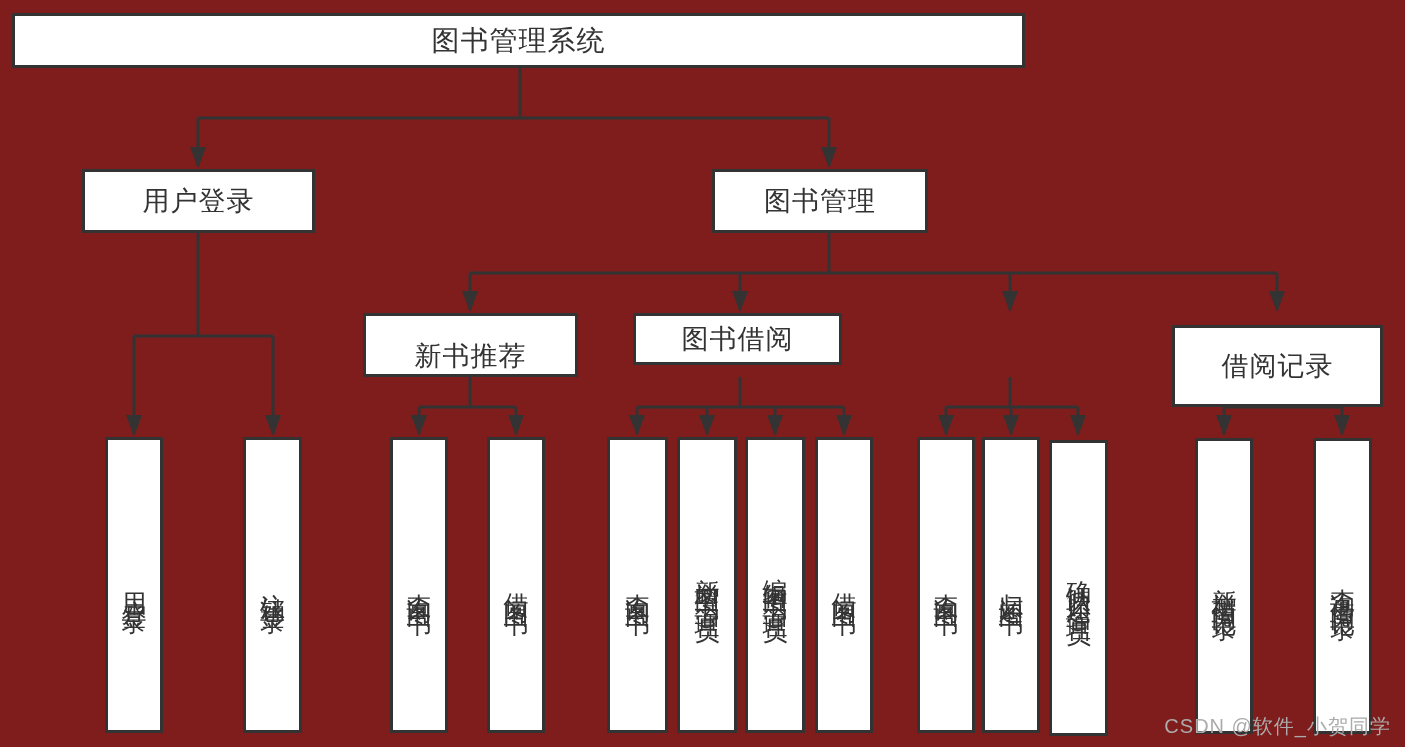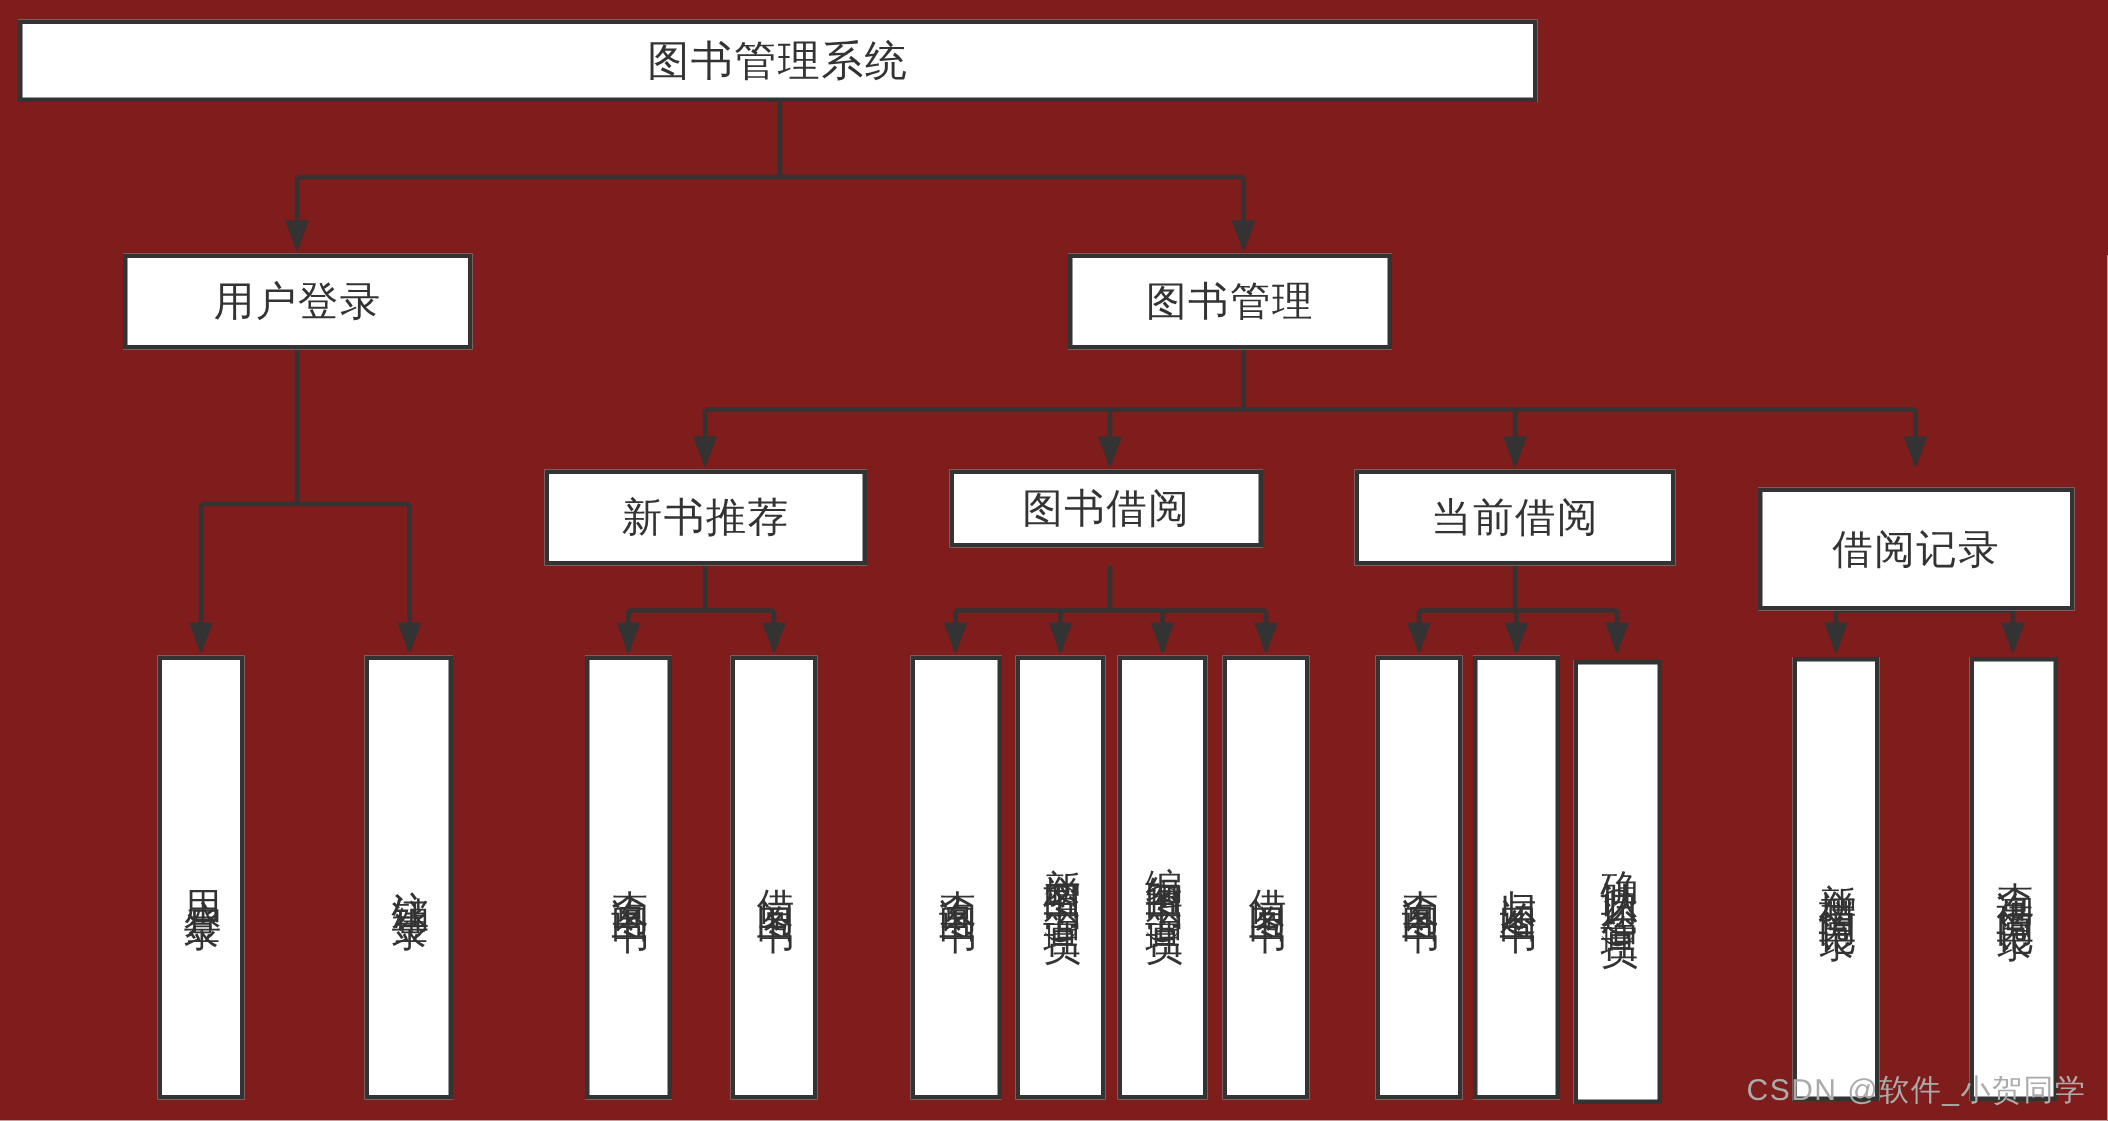"新书推荐" div.node { align-items: none -> flex-end }
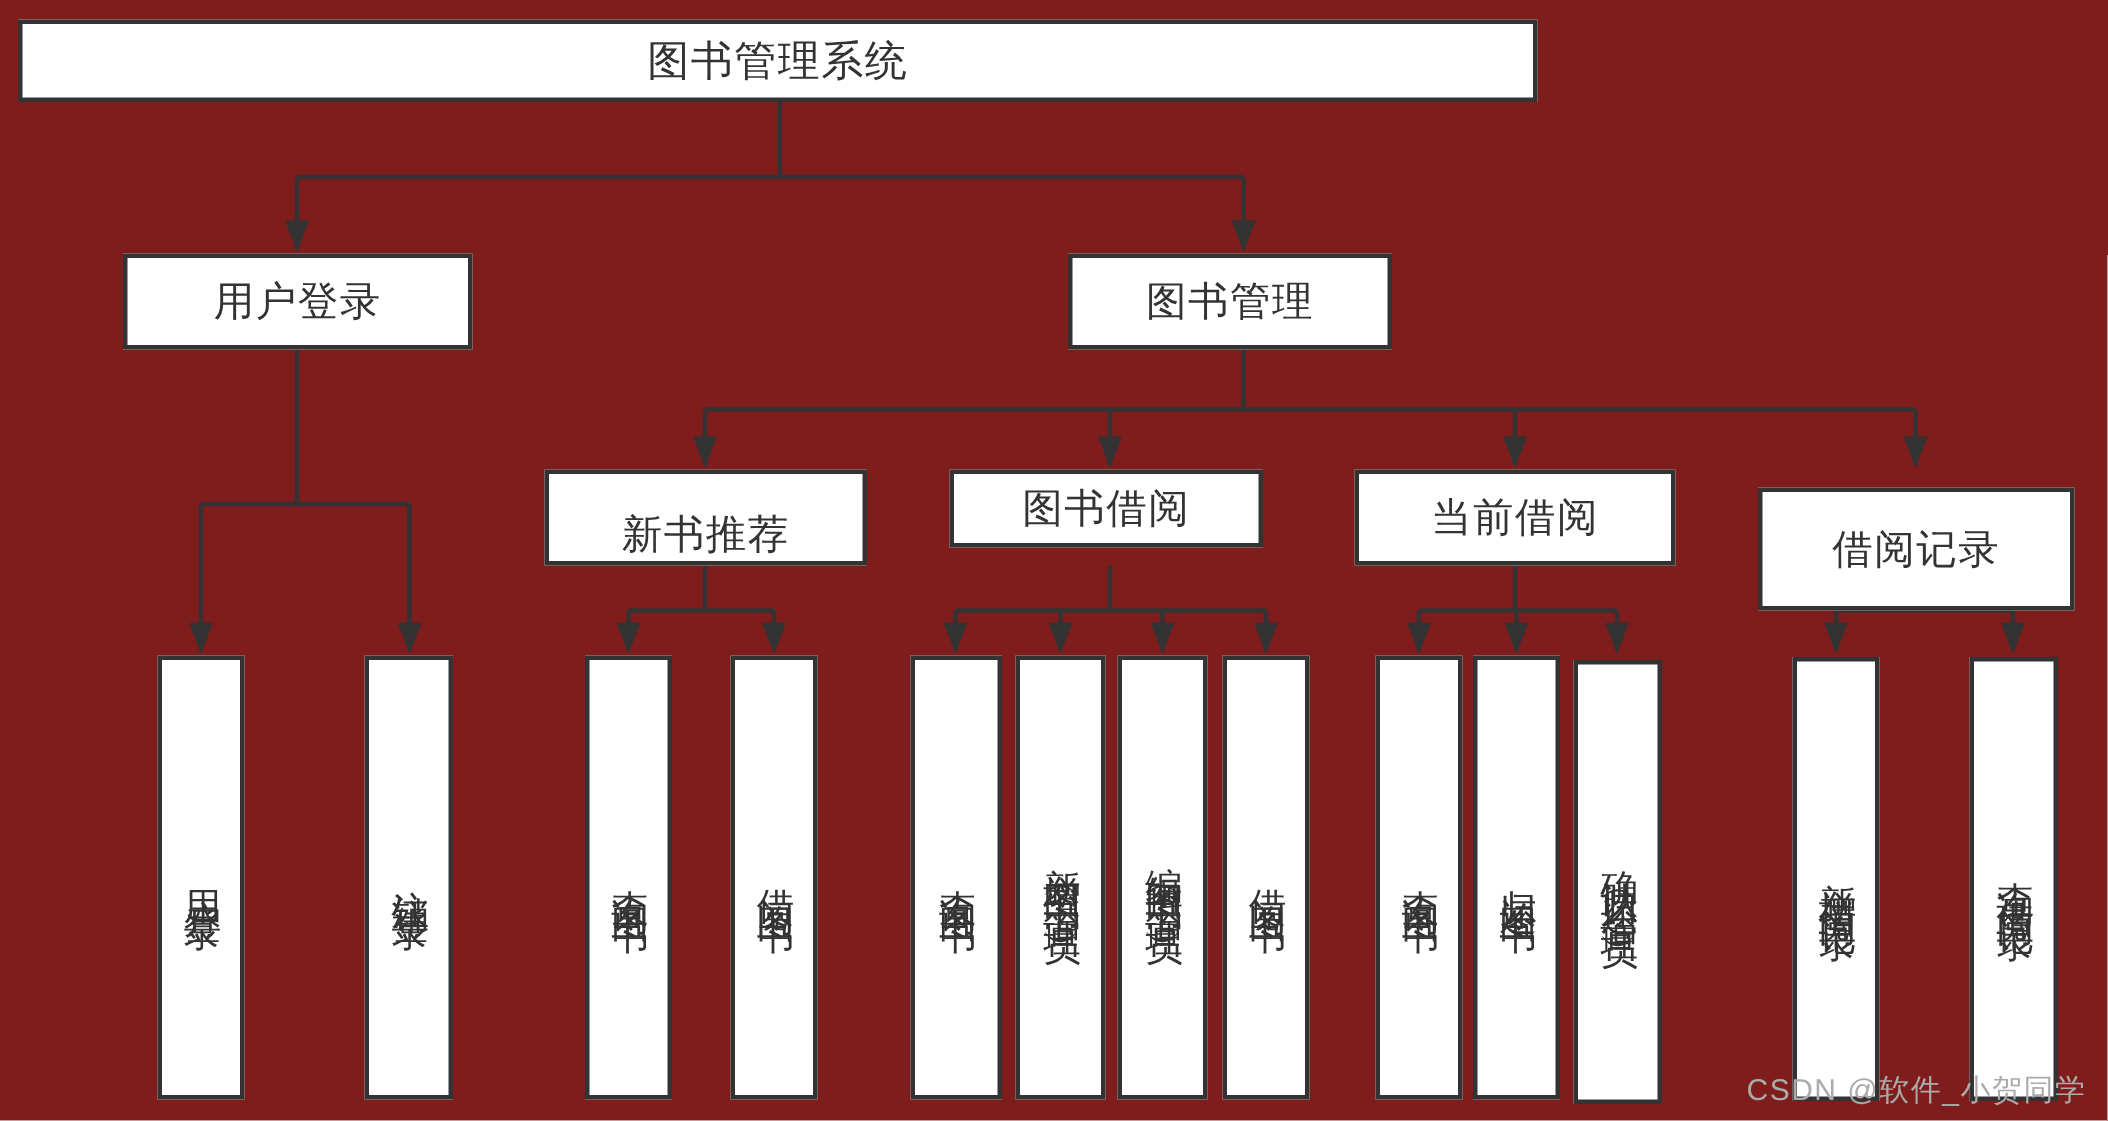"当前借阅" div.node { html: <div> <span>当前借阅</span> </div> -> none }
